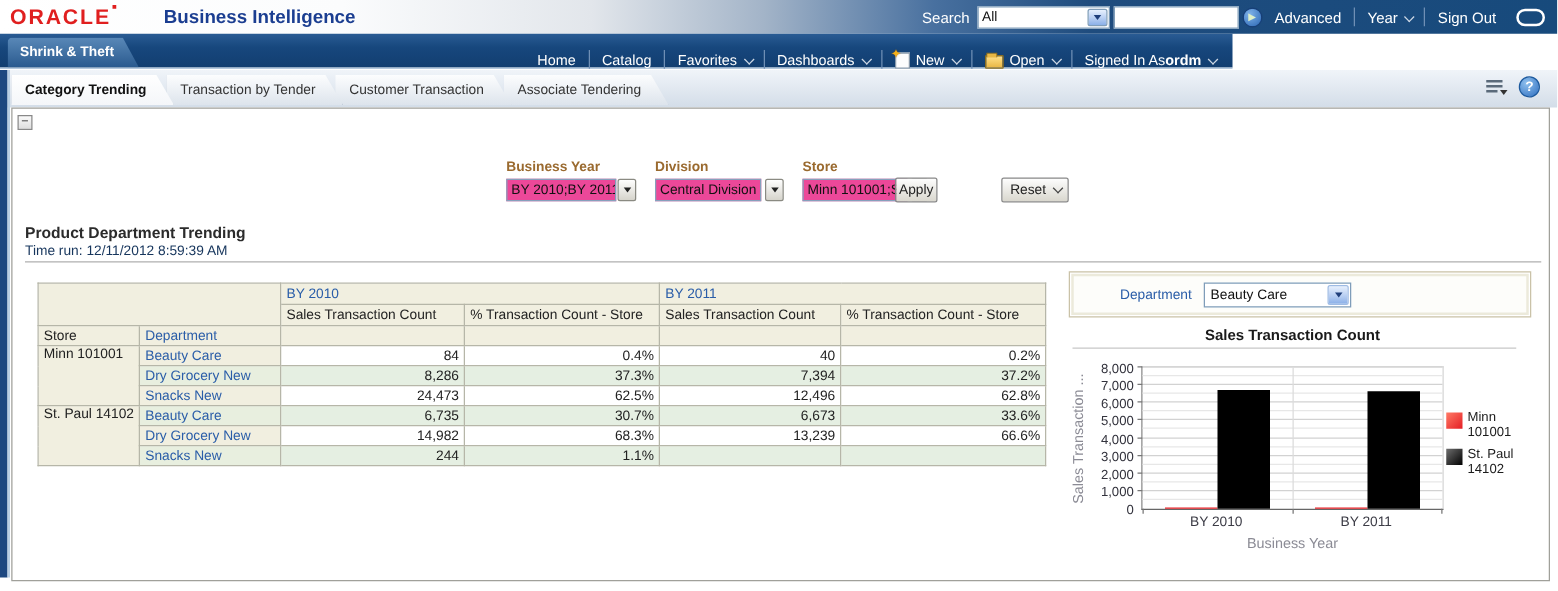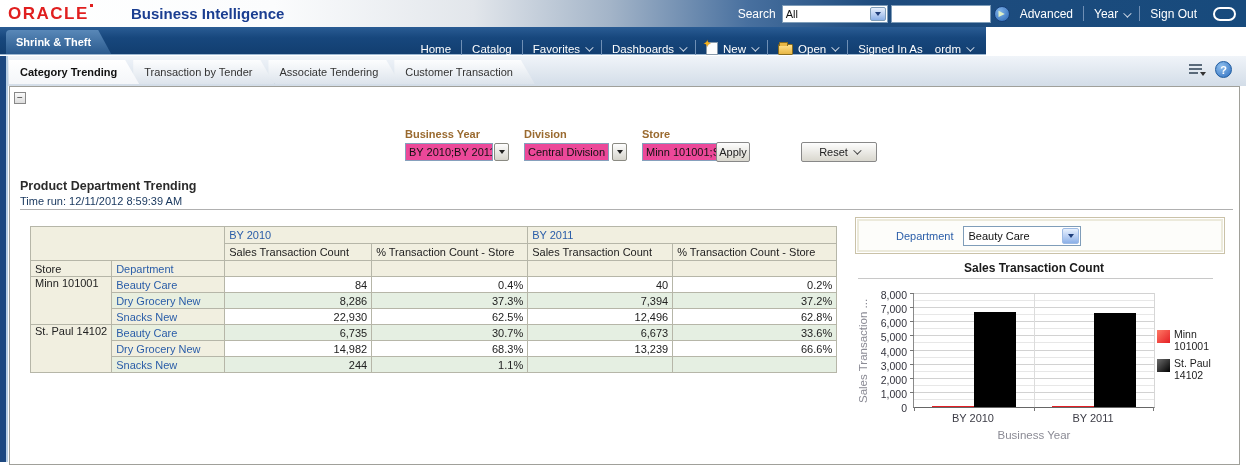"ordm" .signed-user { font-weight: normal -> bold; margin-left: 12px -> 0 }
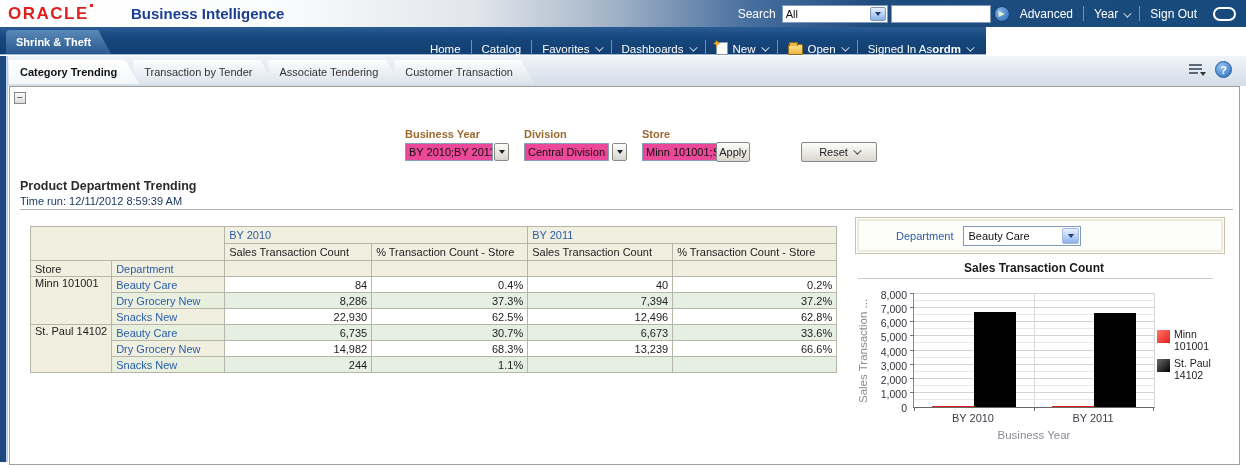"Associate Tendering" div.ptab { order: before "Customer Transaction" -> after "Customer Transaction" }
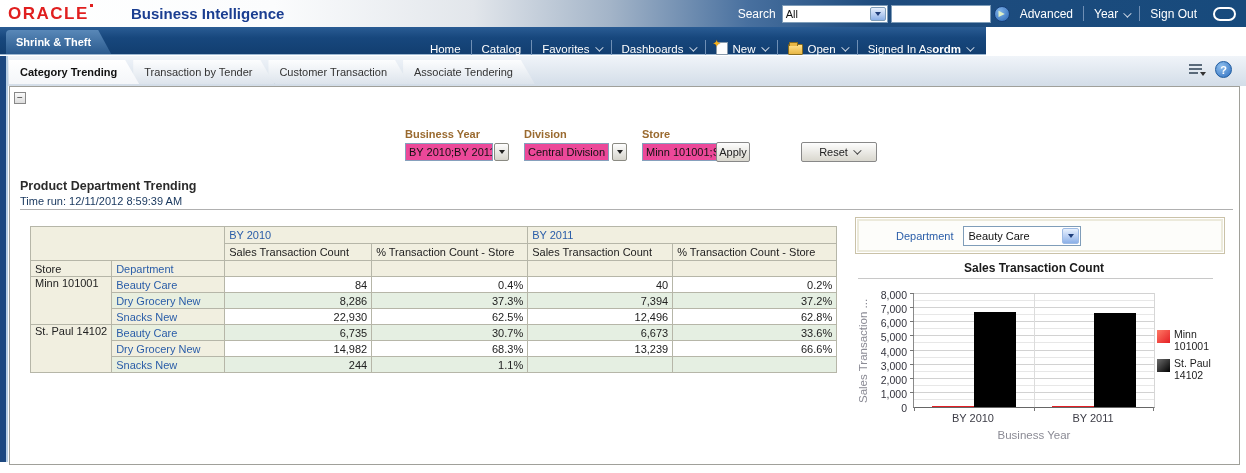"Reset" div.gray-btn { width: 76px -> 54px }
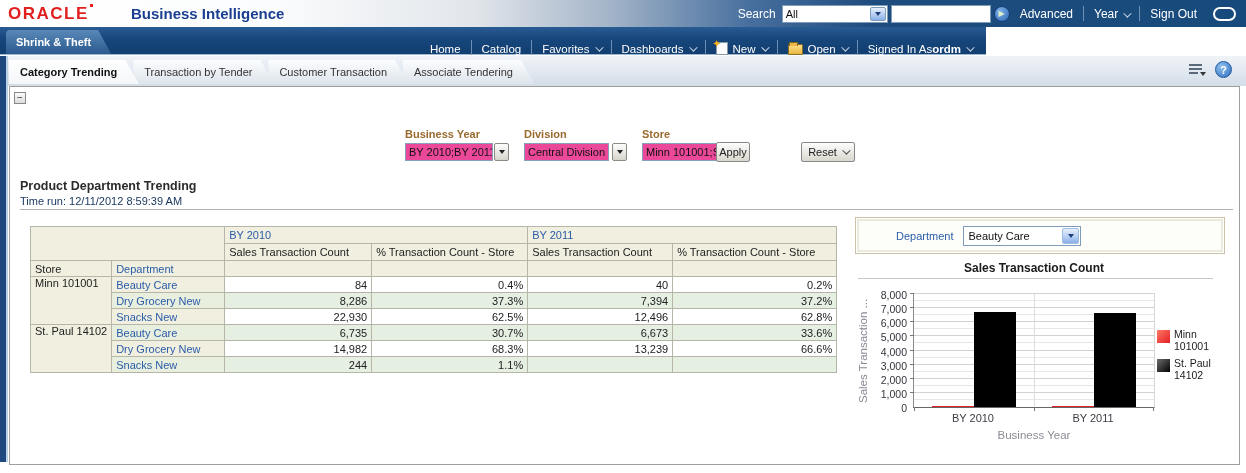"22,930" td.num { text: 22,930 -> 24,473 }
